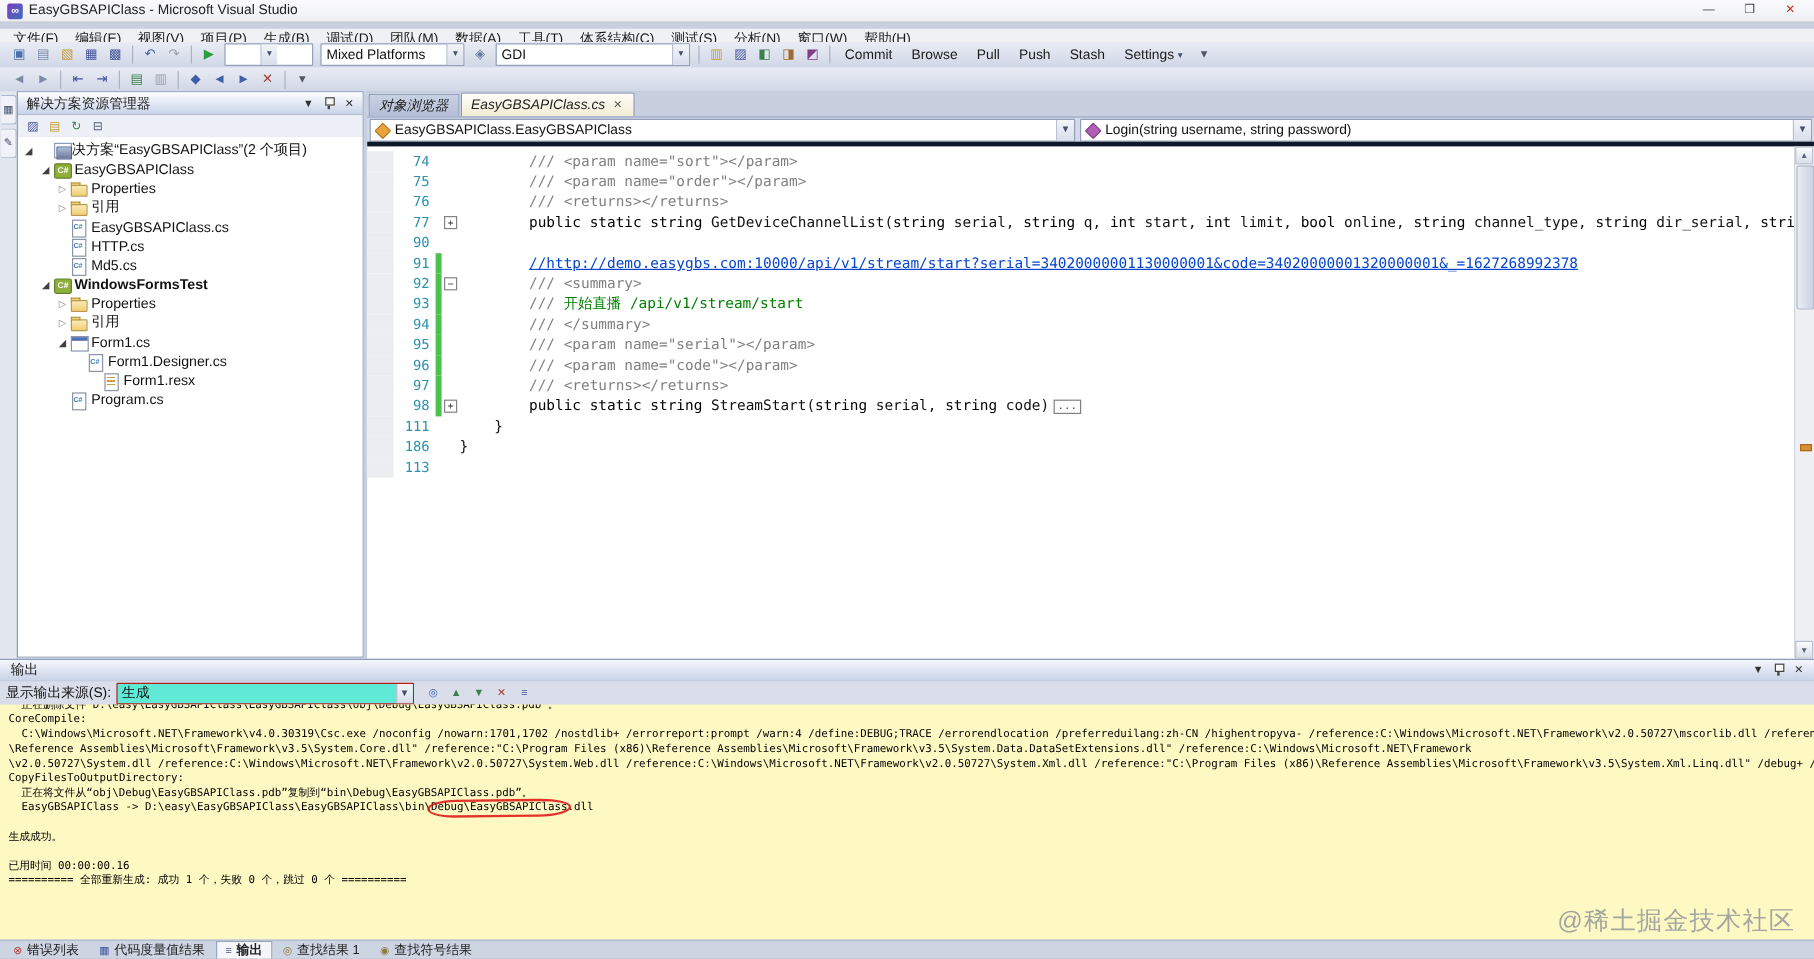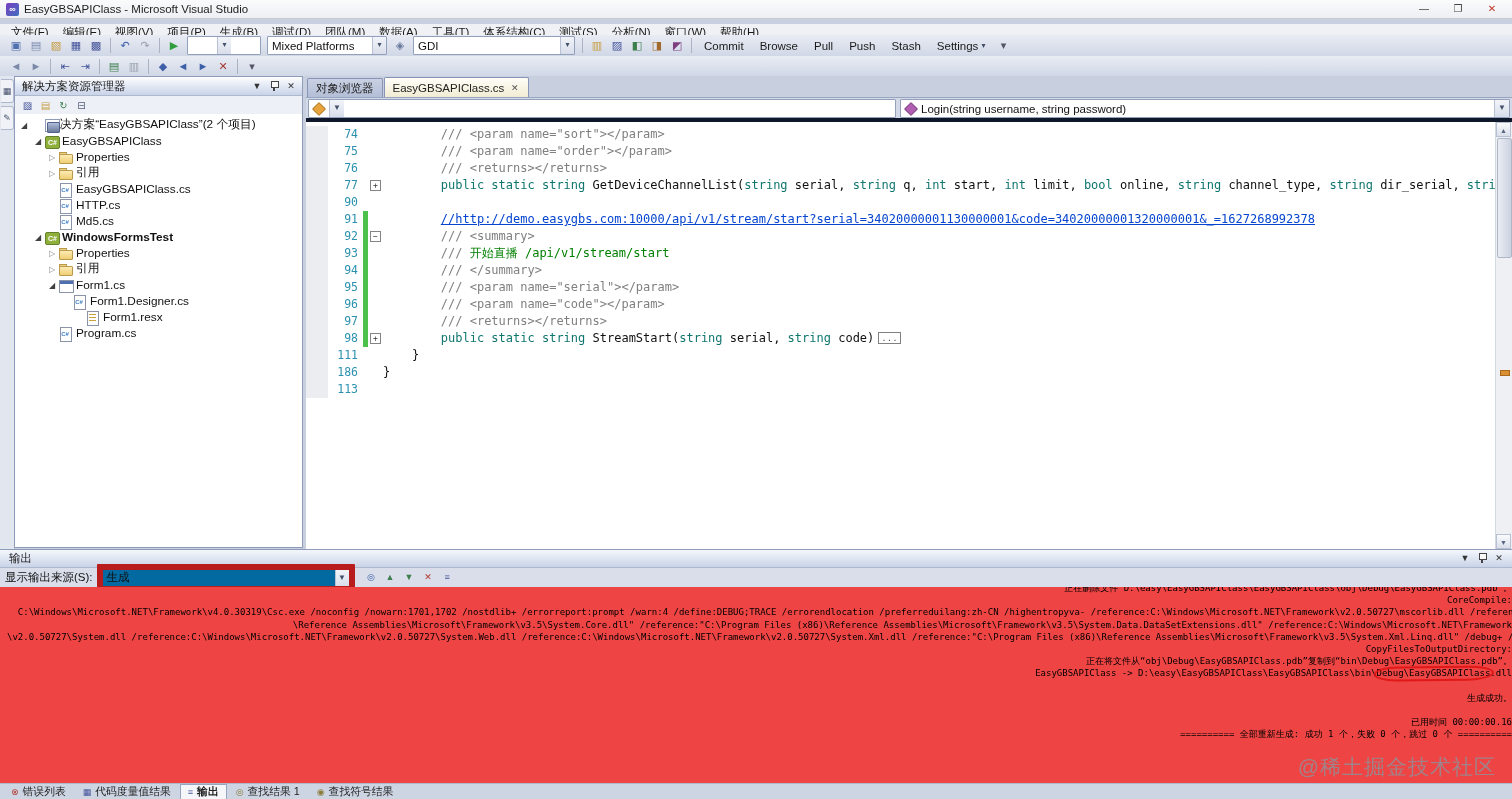"对象浏览器" .tabrow { font-style: none -> italic }
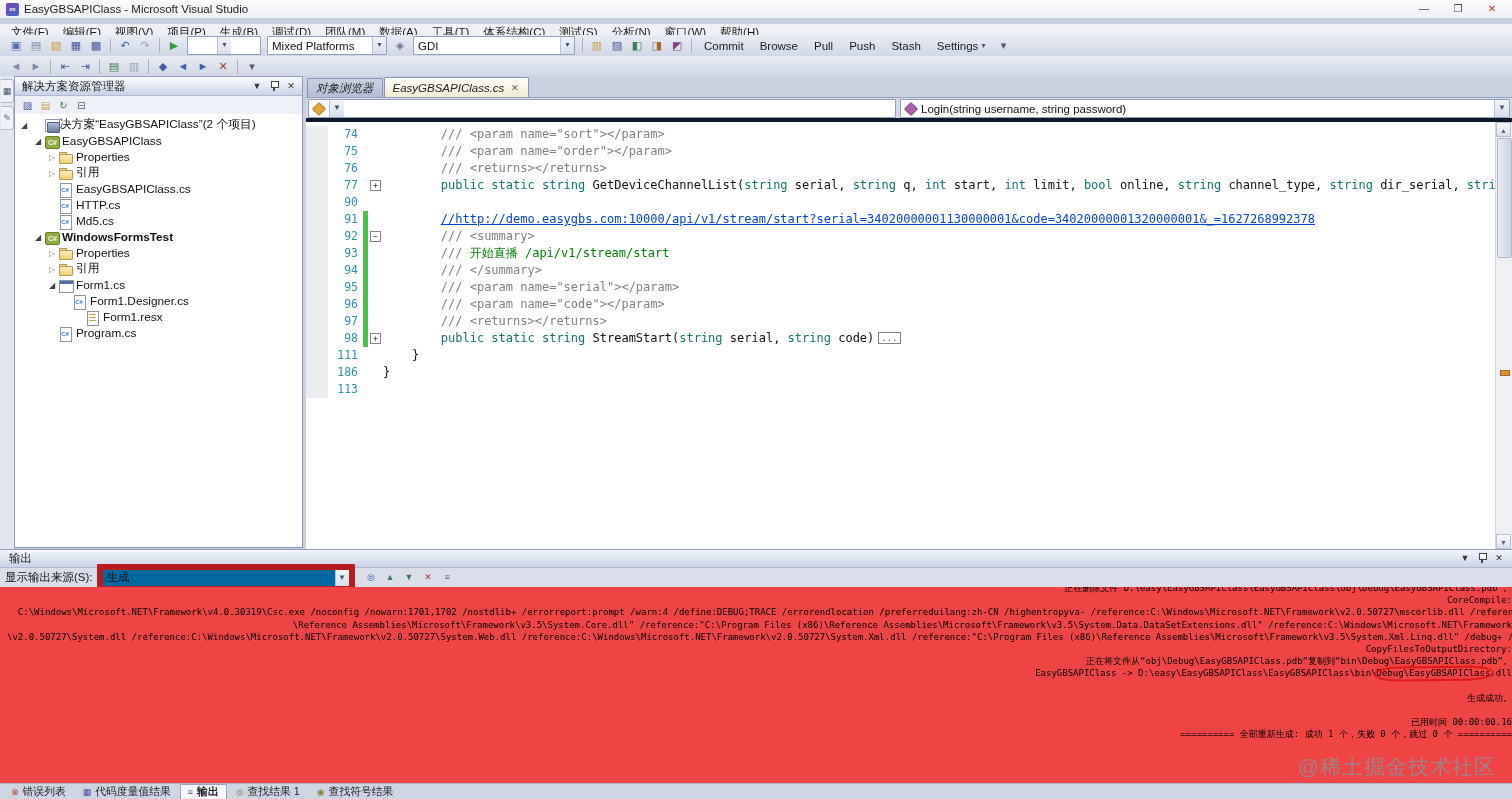"EasyGBSAPIClass.EasyGBSAPIClass" span.nav-text { html: none -> <span>EasyGBSAPIClass.EasyGBSAPIClass</span> }
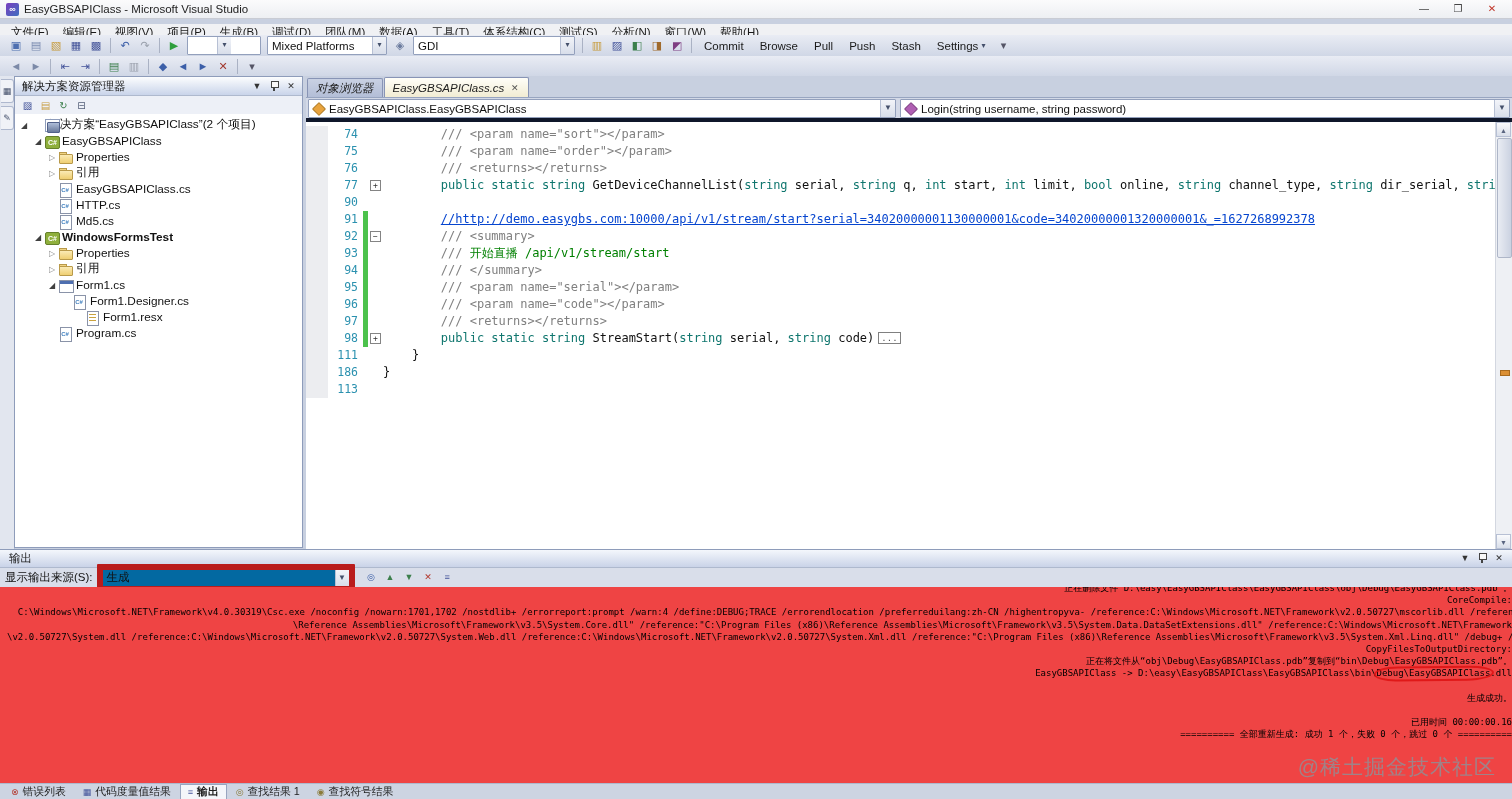"public static string" .k { color: #0f766e -> #000000 }
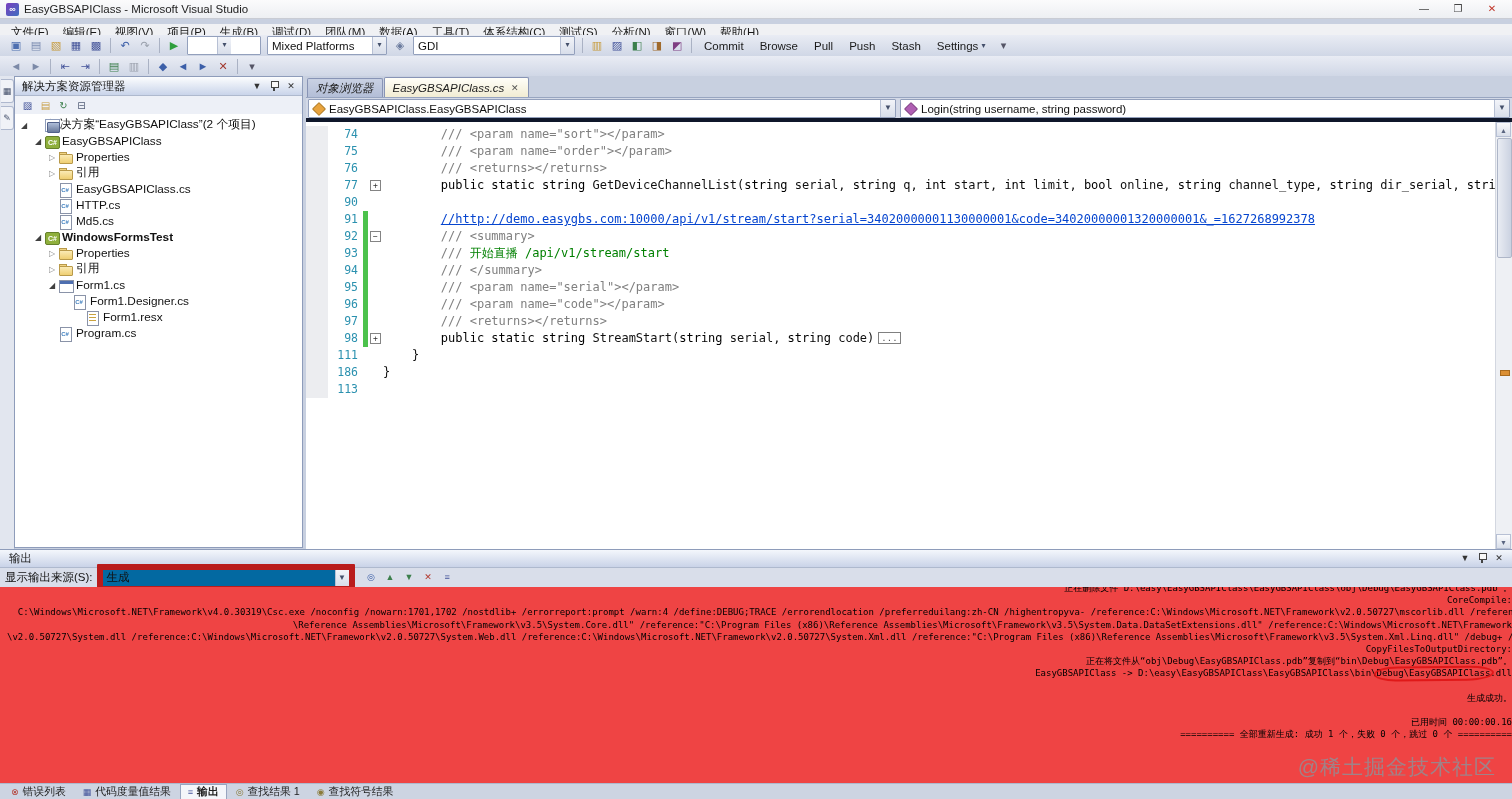"生成" .out-combo { background: #0369a1 -> #5eead4; border: 6px solid #b91c1c -> 1px solid #b91c1c }
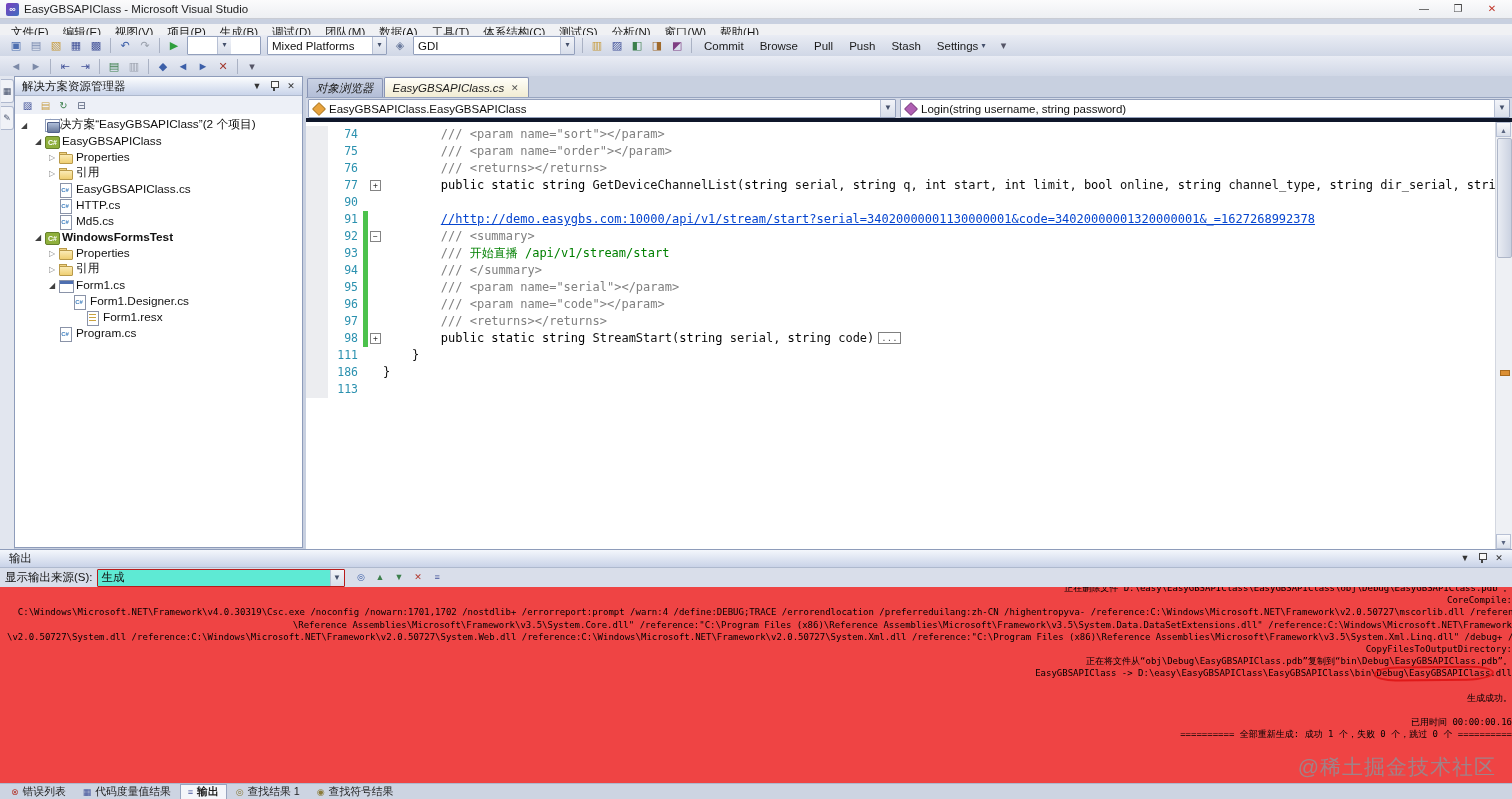"正在删除文件“D:\easy\EasyGBSAPIClass\EasyGBSAP" .out-body { background: #ef4444 -> #fef9c3; text-align: right -> none }
